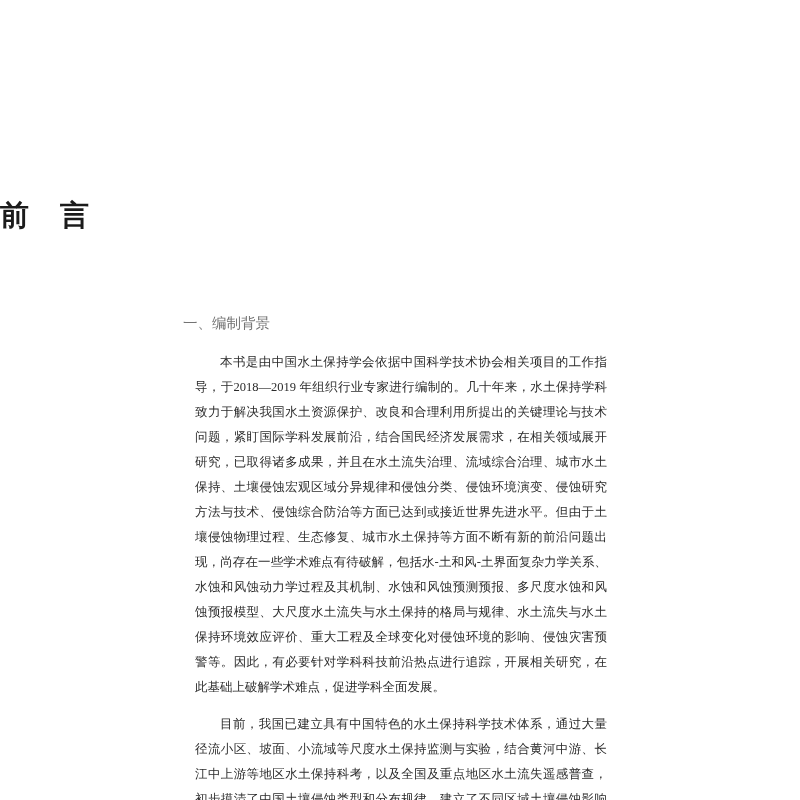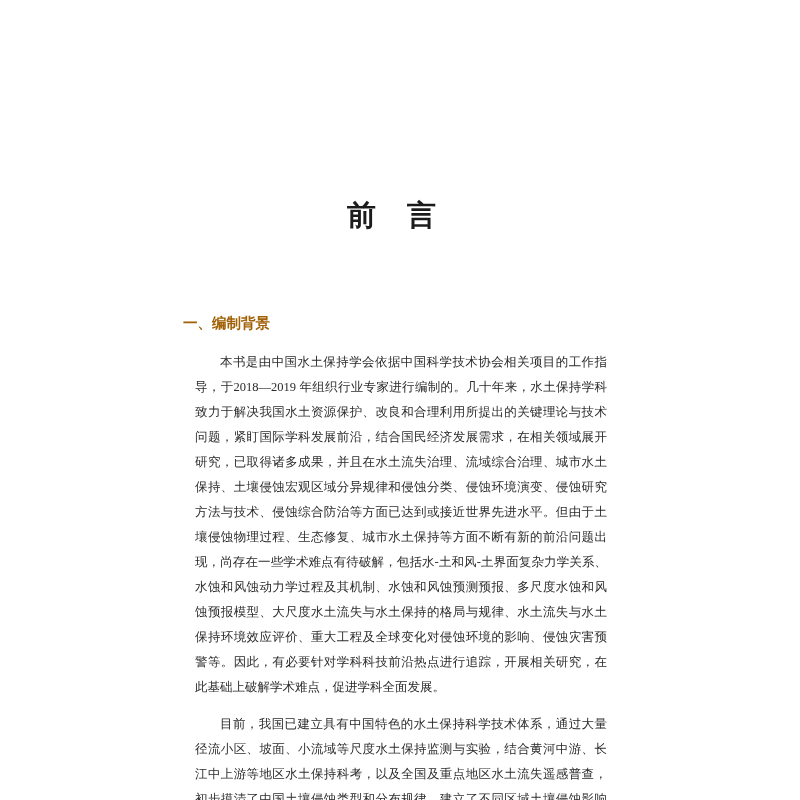"前 言" .title { text-align: center -> none }
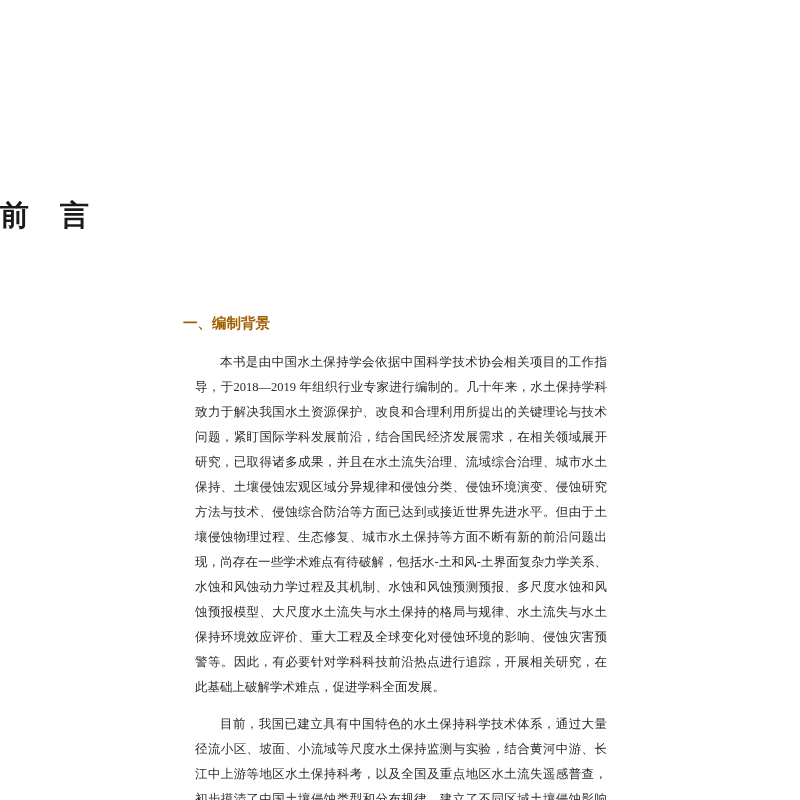"一、编制背景" .heading { color: #a16207 -> #737373; font-weight: 700 -> 400 }
